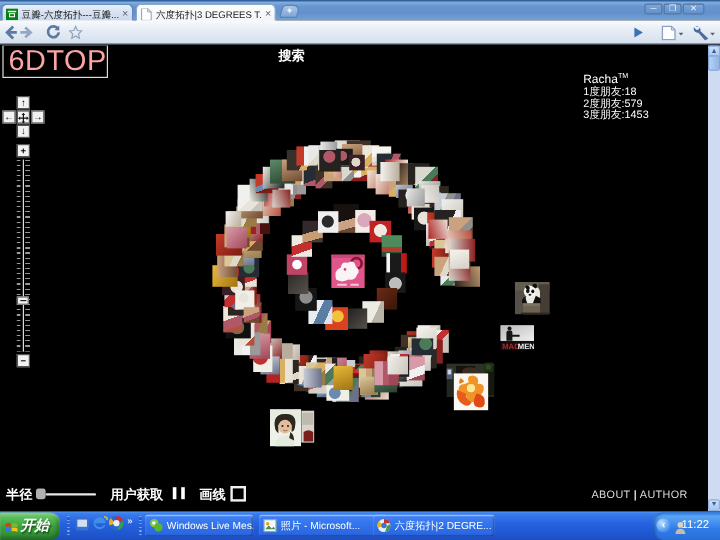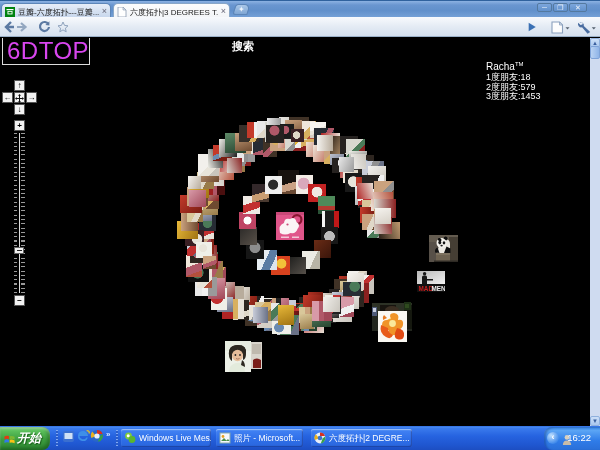"6DTOP" #logo { color: #d946ef -> #fca5a5 }
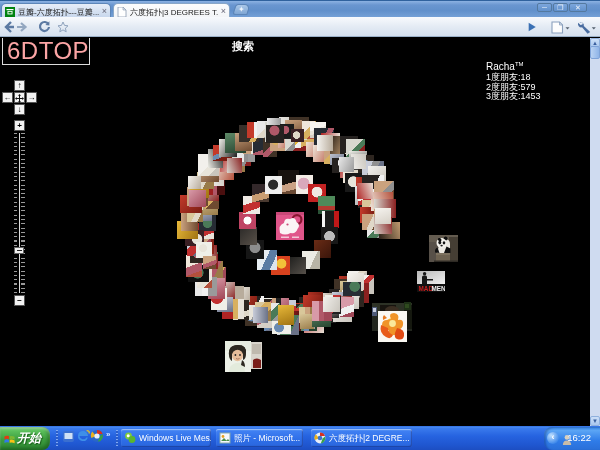"半径" div { html: none -> <div> <span>半径</span> <div></div> <div></div> <span>用户获取</span> <div></div> <span>画线</span> <div></div> <span>ABOUT <b>|</b> AUTHOR</span> </div> }
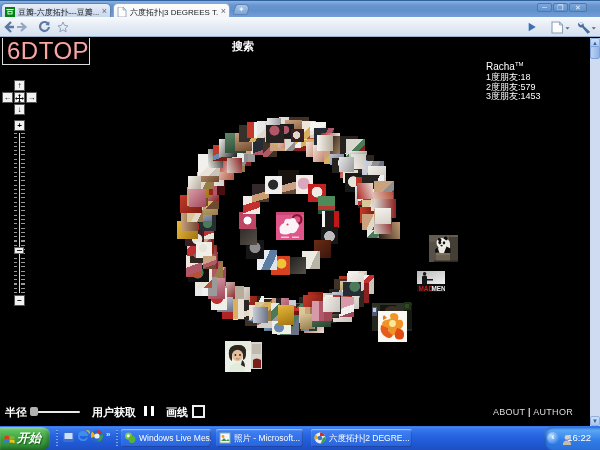"照片 - Microsoft..." div.task { width: 87px -> 107px }
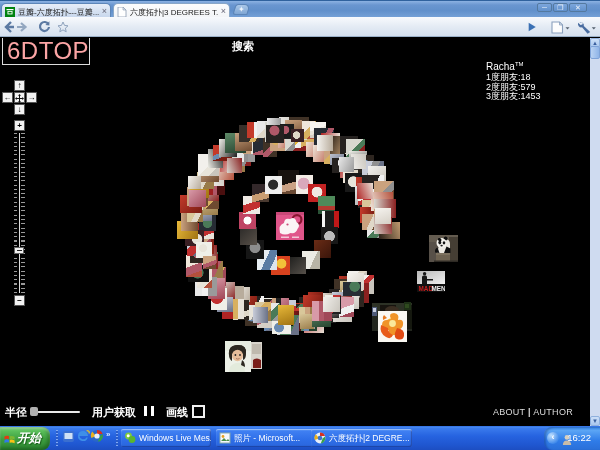"16:22" span { text: 16:22 -> 11:22 }
